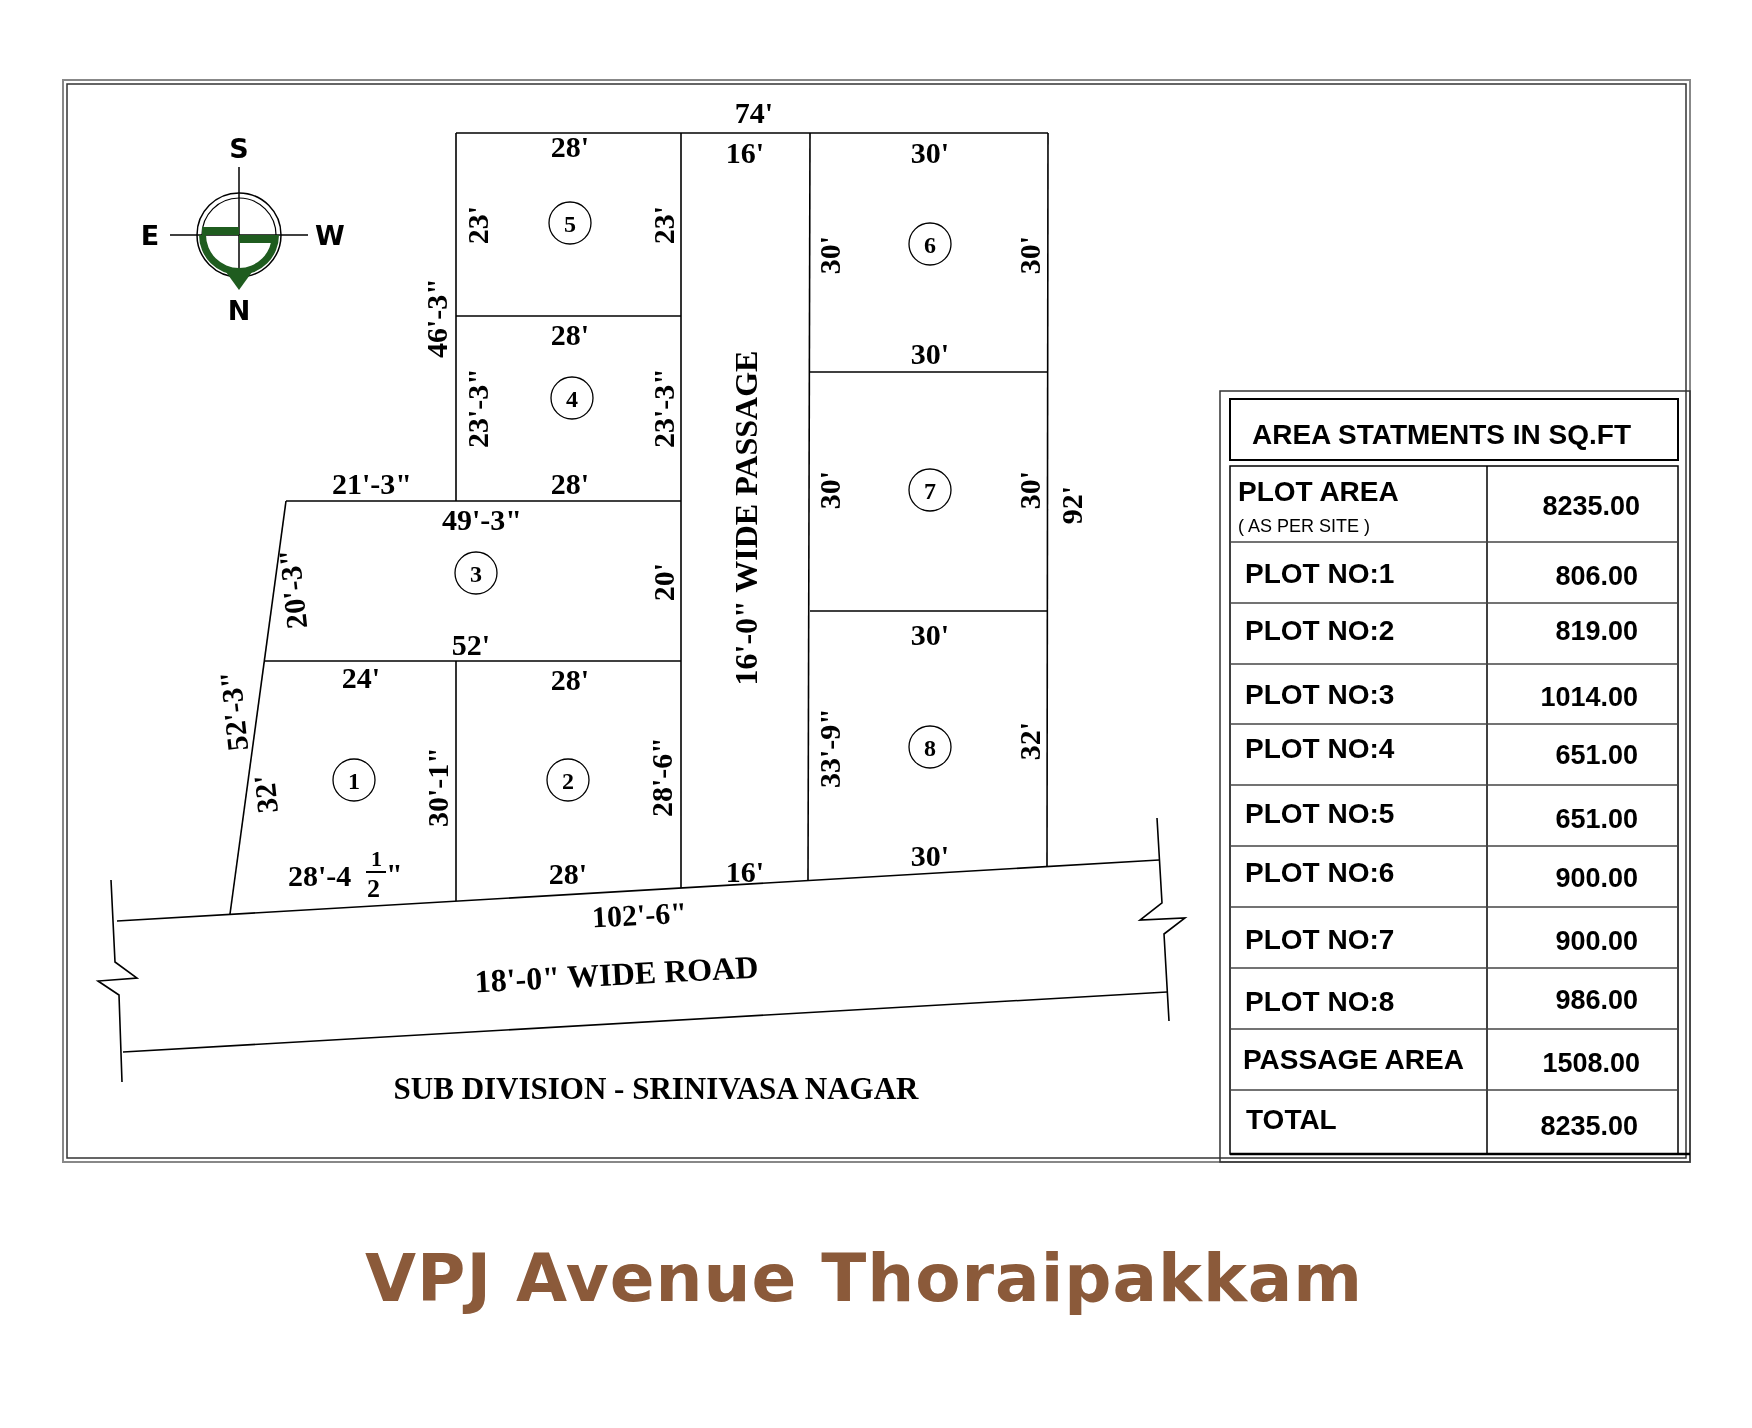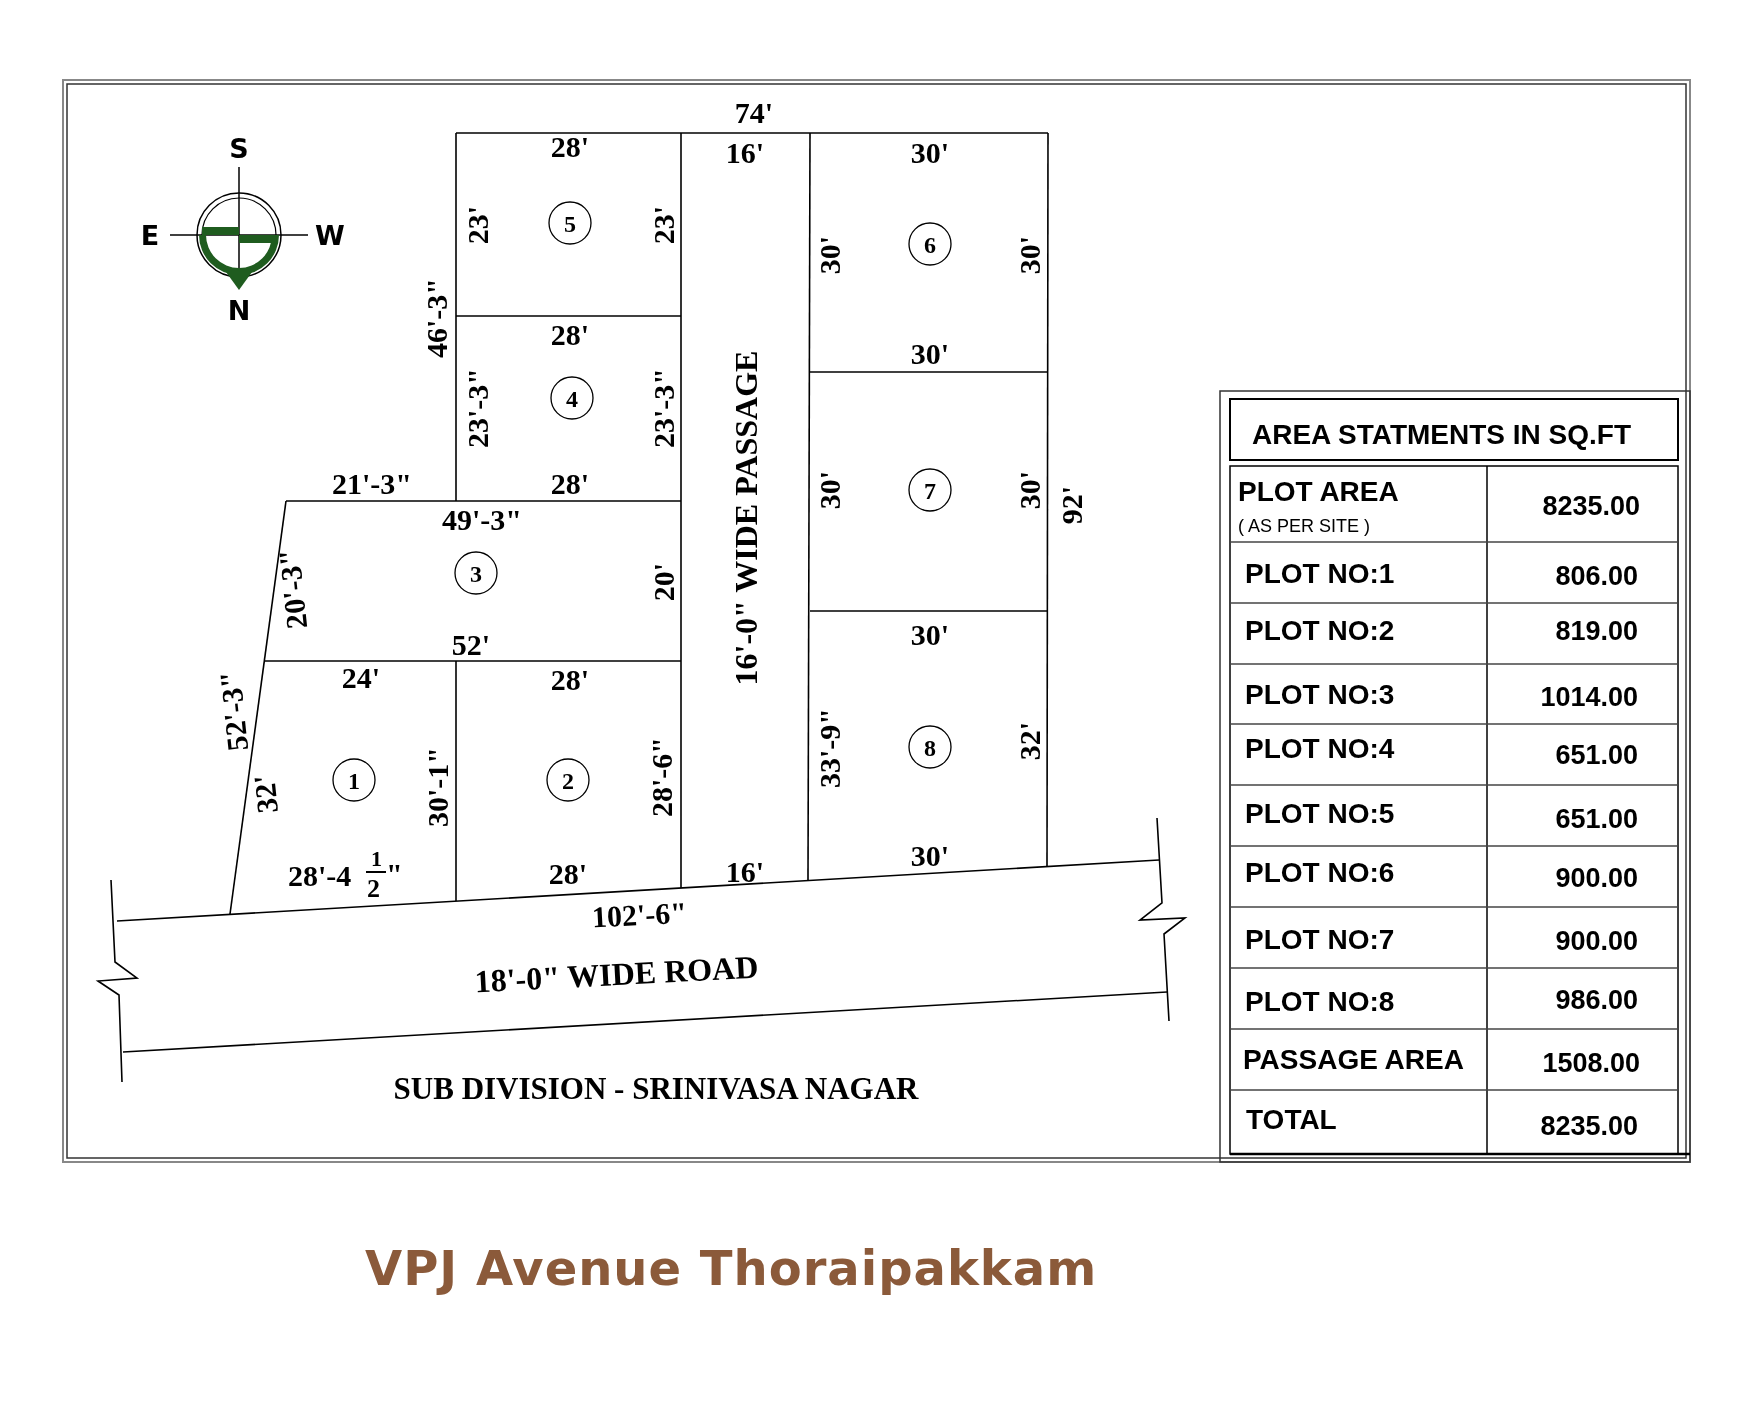"VPJ Avenue Thoraipakkam" #page-title { font-size: 48px -> 66px }
